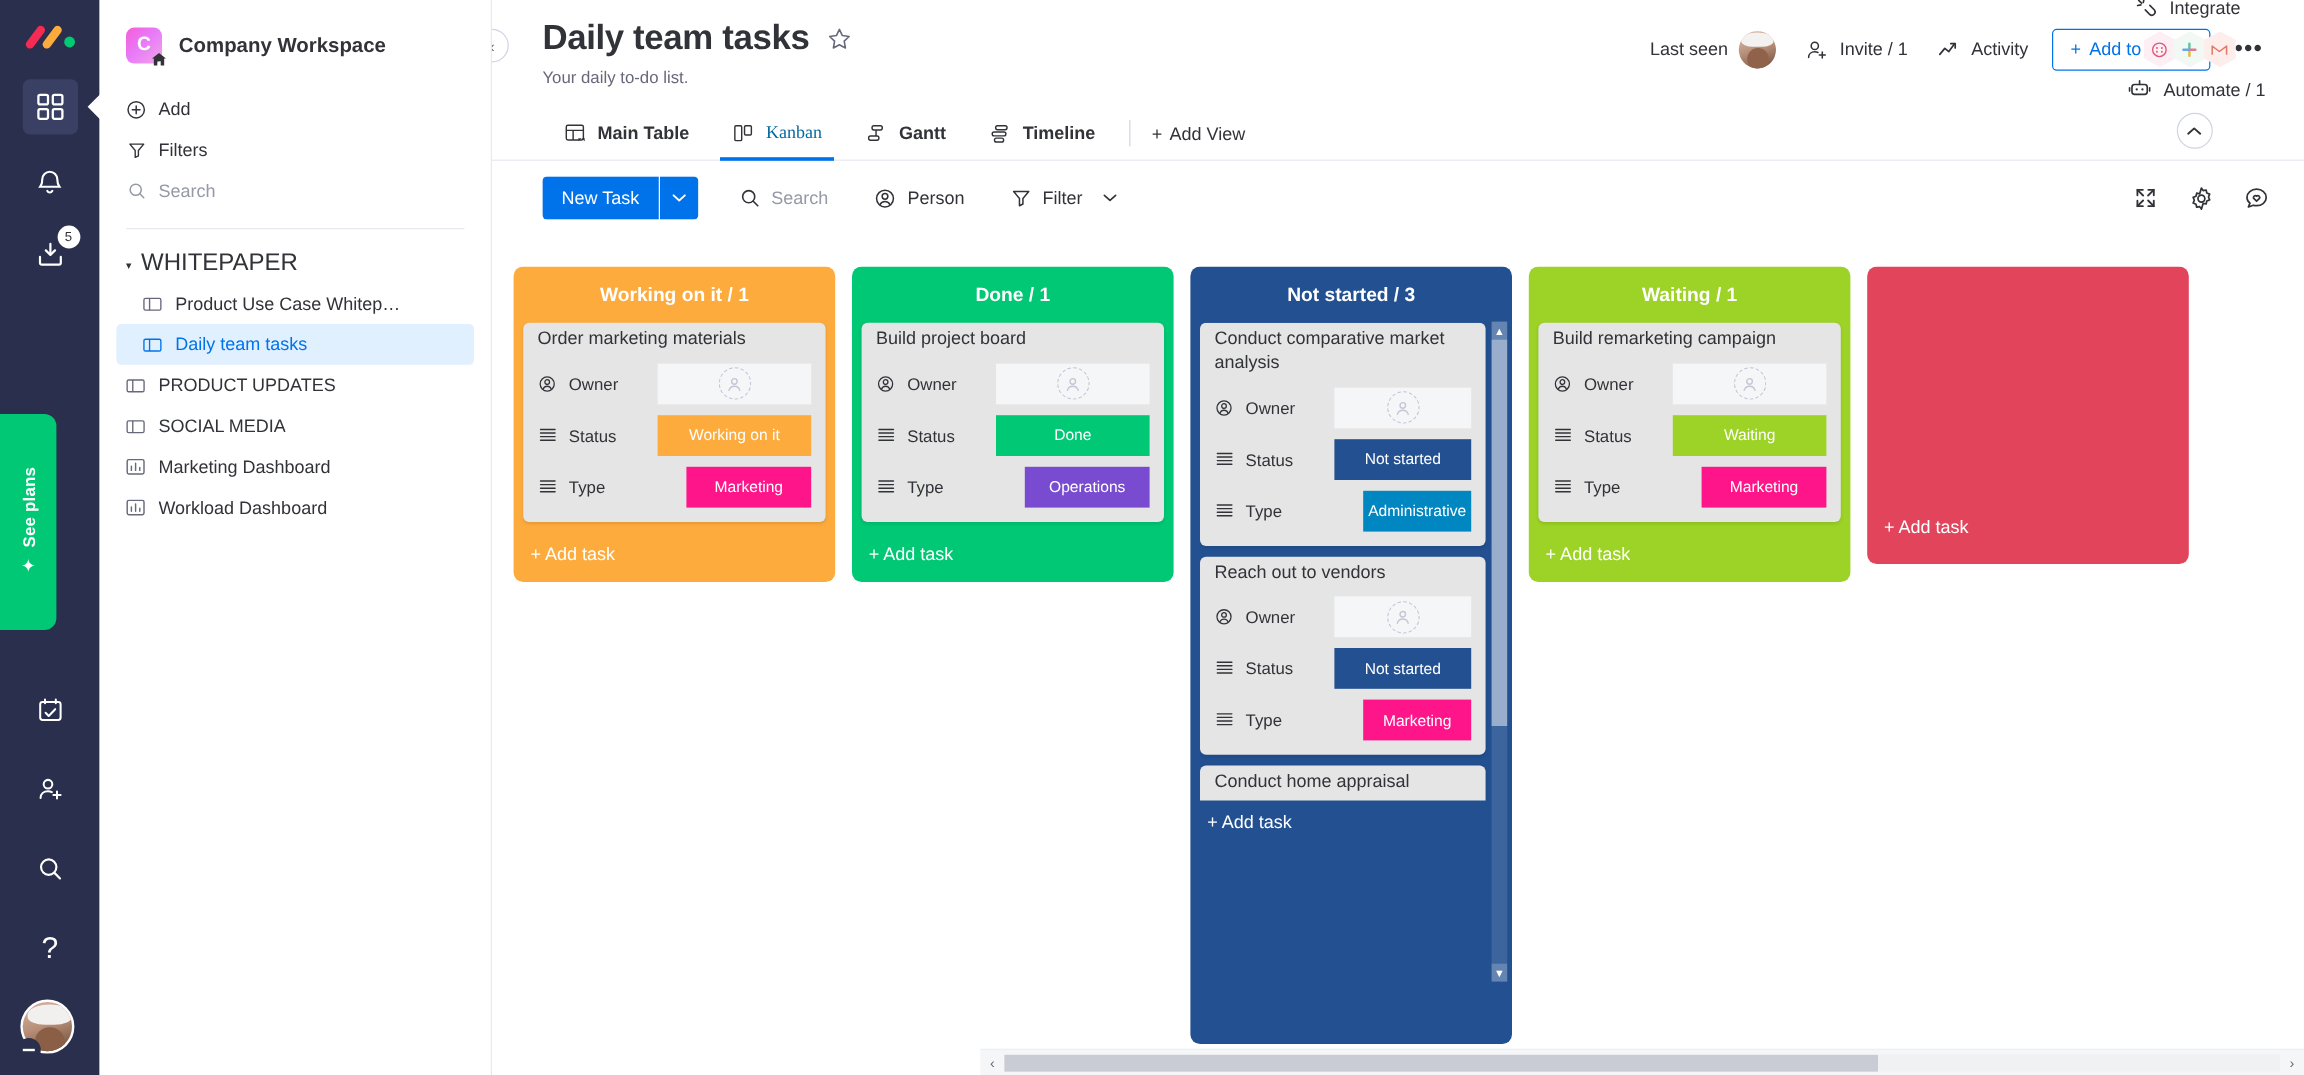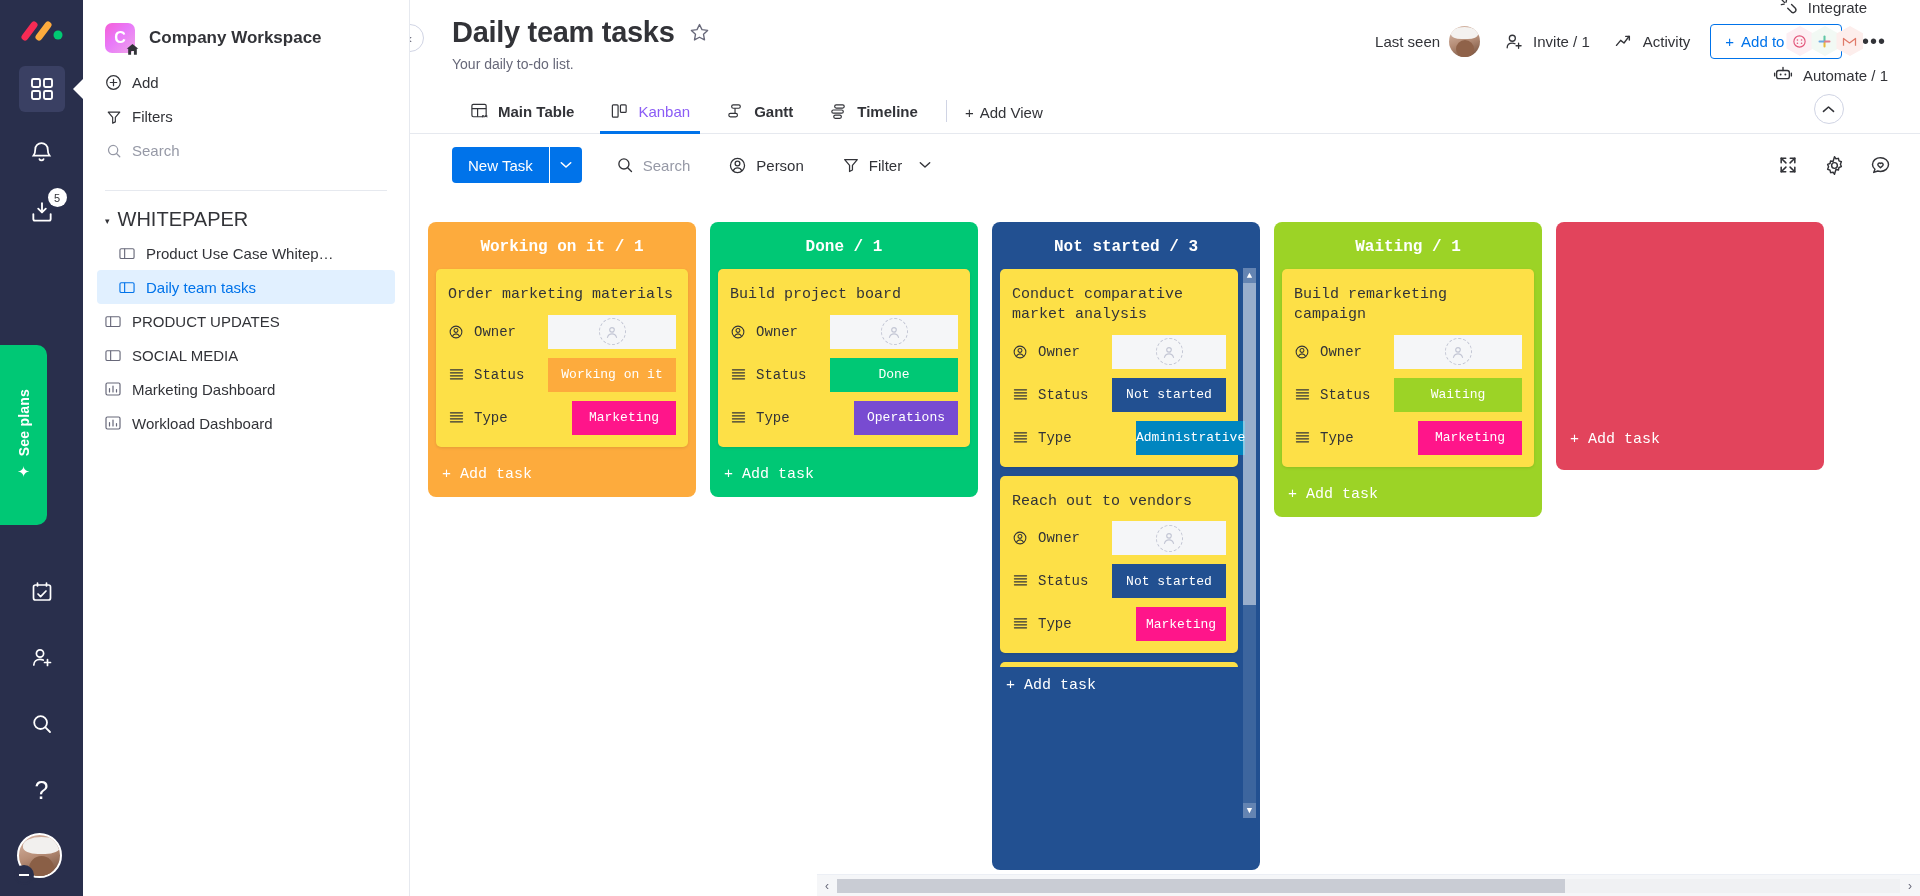"Add" .side-action { align-items: flex-start -> center }
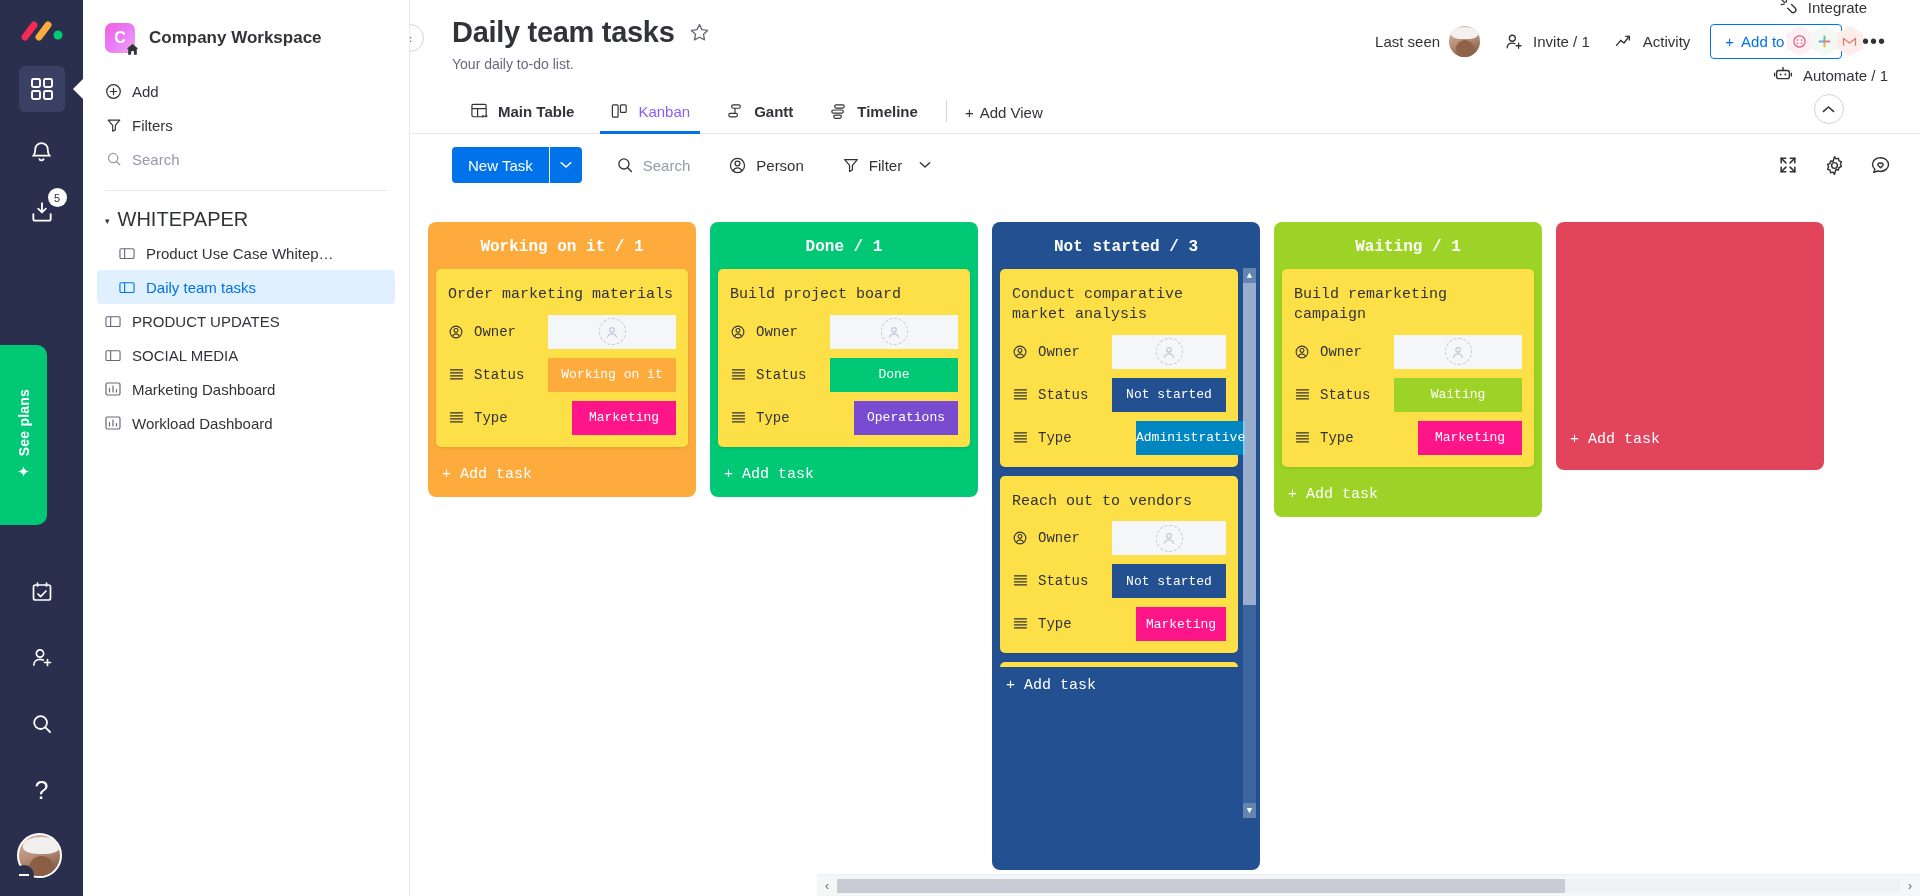"Kanban" .tab.active { color: #8b5cf6 -> #0369a1; font-family: none -> Liberation Serif, serif }
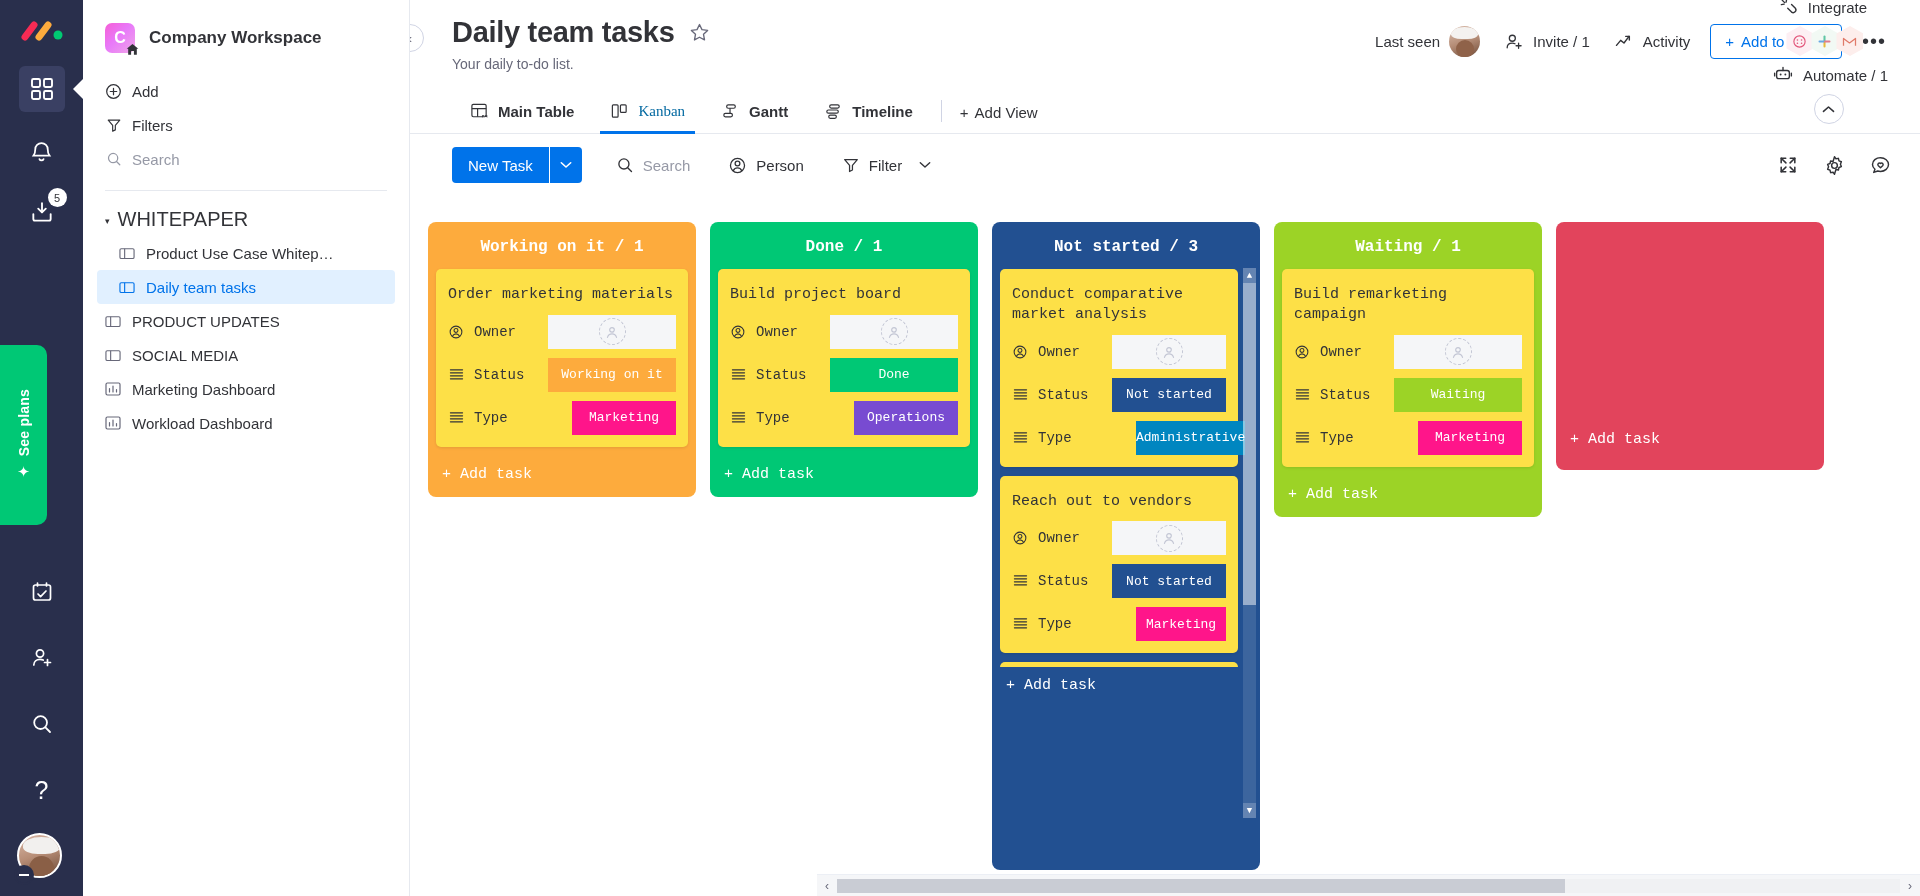"Working on it / 1" .kanban-wrap { font-family: Liberation Mono, monospace -> none }
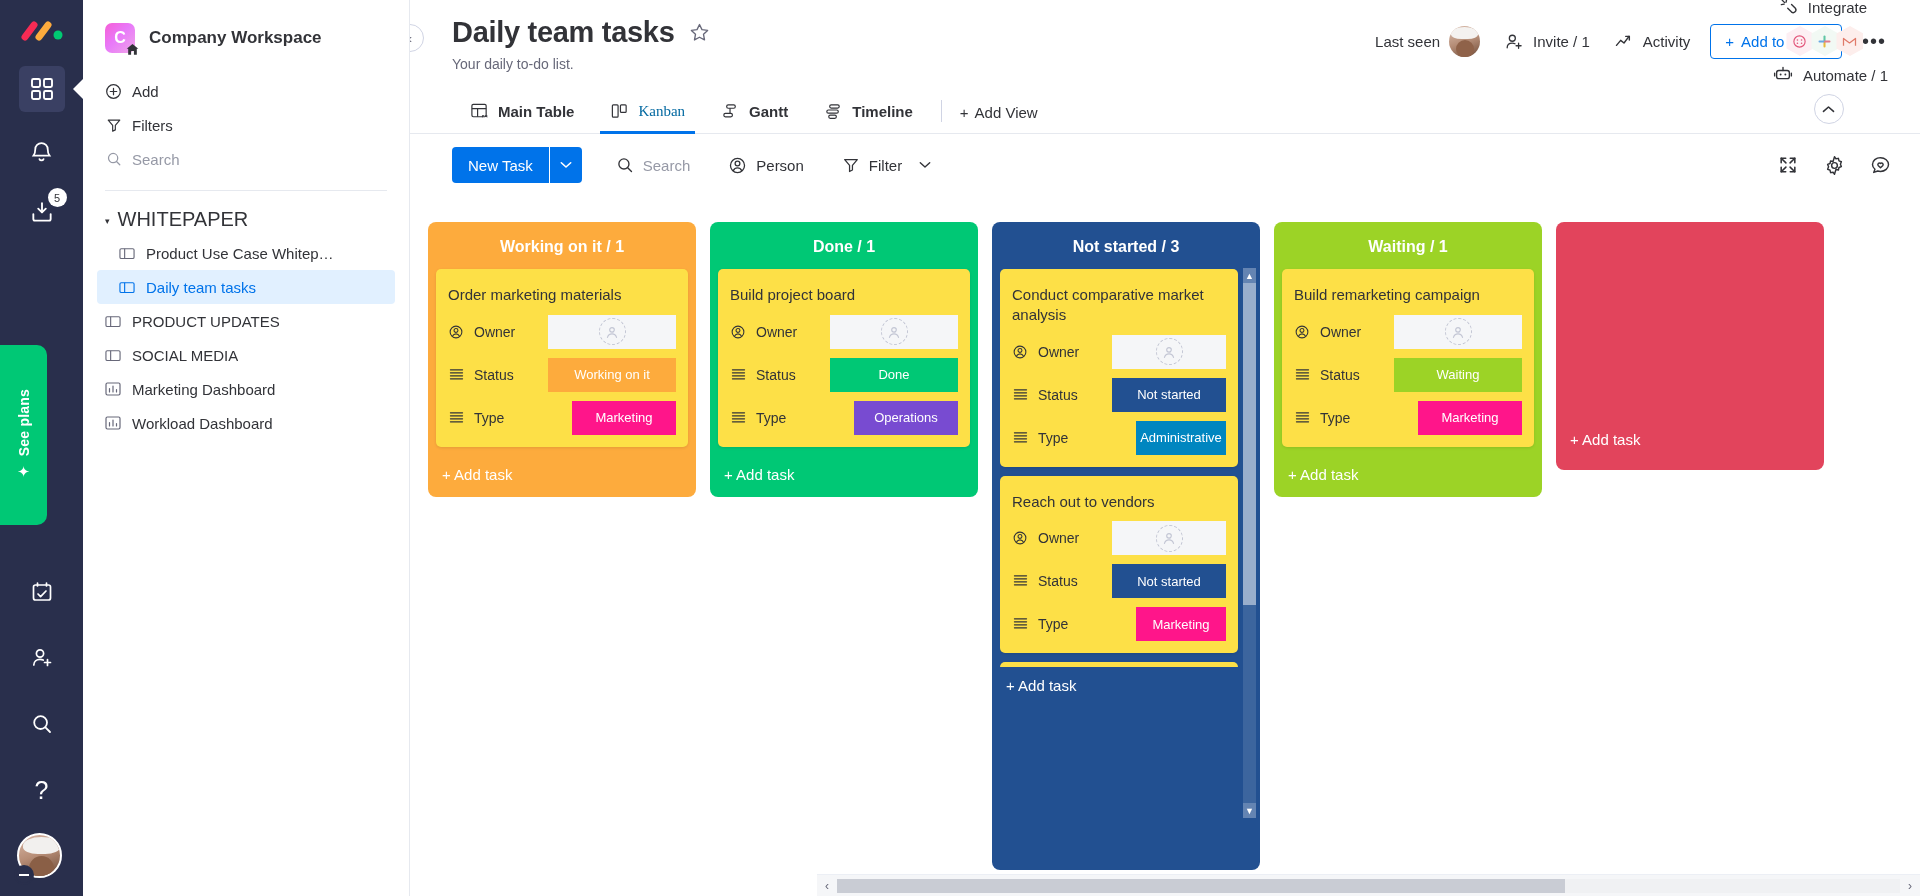"Order marketing materials" .kcard { background: #fde047 -> #e5e5e5; padding: 16px 12px 12px 12px -> 4px 12px 12px 12px }
